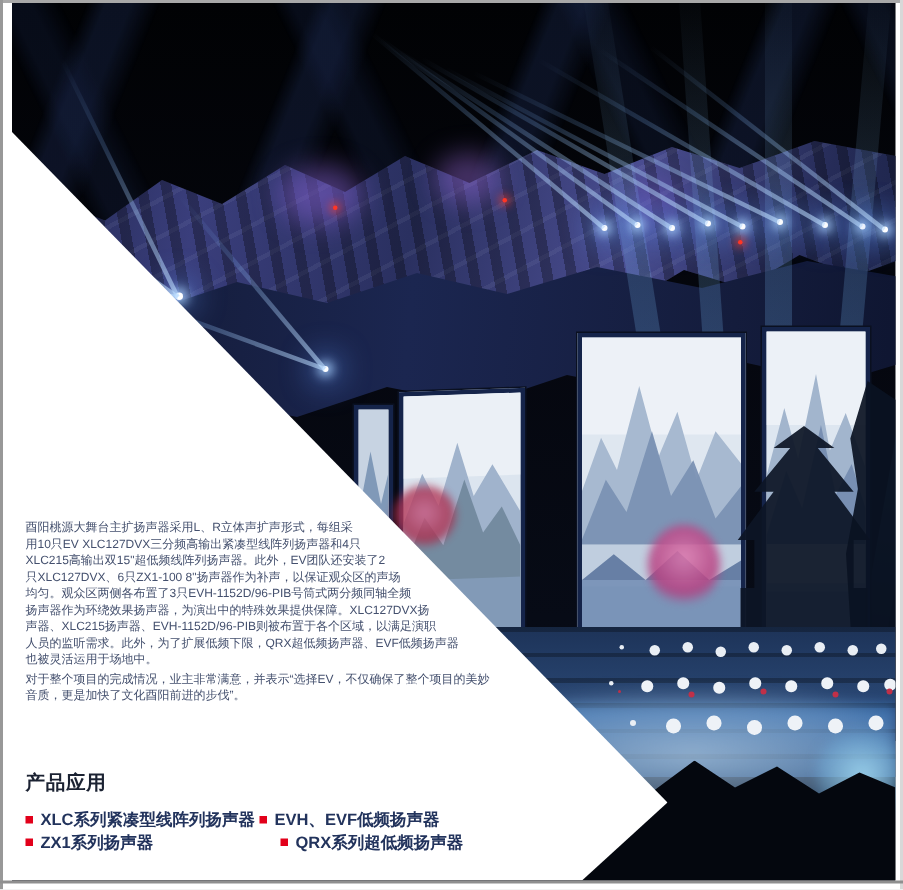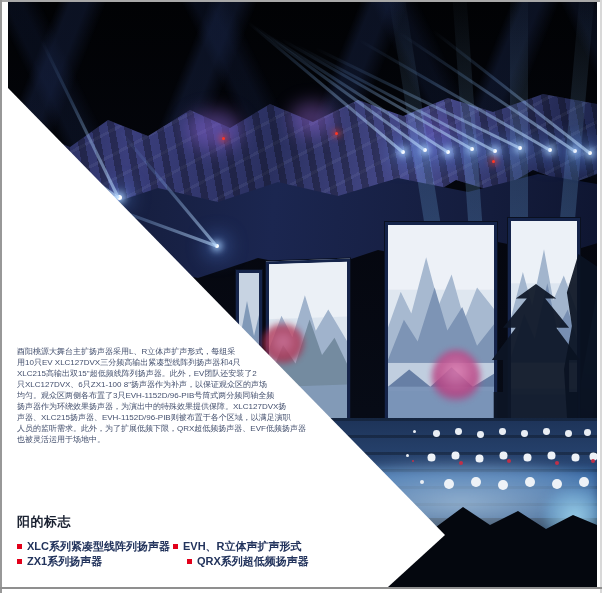"对于整个项目的完成情况，业主非常满意，并表示“选择EV，不仅确保了整个项目的美妙" p.para { html: none -> <p>对于整个项目的完成情况，业主非常满意，并表示“选择EV，不仅确保了整个项目的美妙 音质，更是加快了文化酉阳前进的步伐”。</p> }
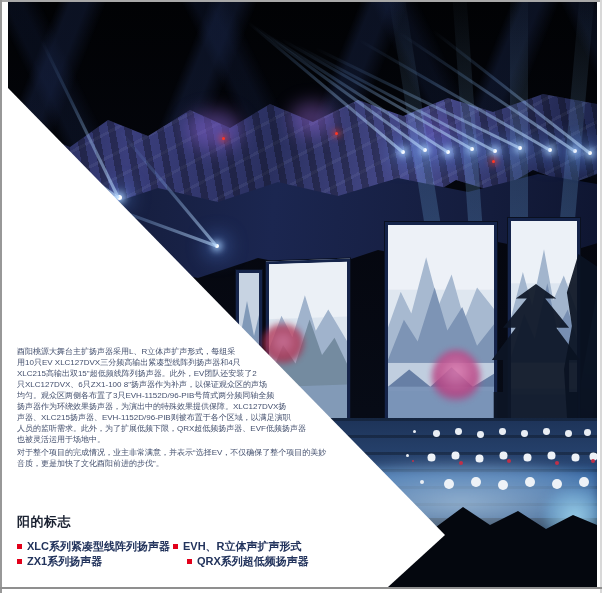"阳的标志" h2.products-heading { text: 阳的标志 -> 产品应用 }
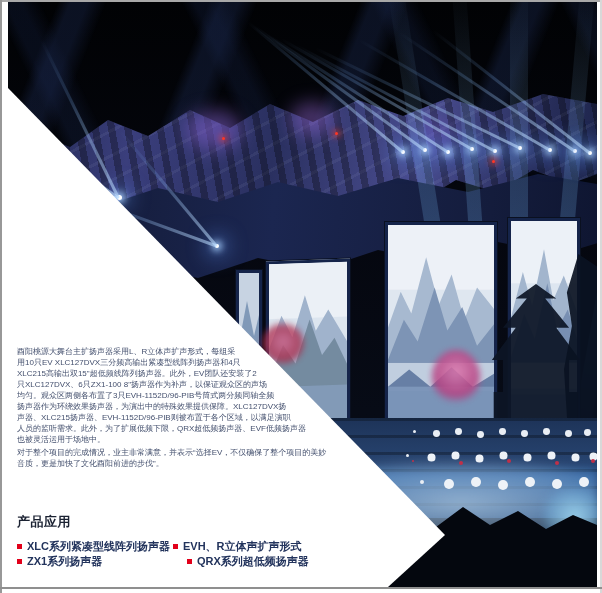"EVH、R立体声扩声形式" span.lbl { text: R立体声扩声形式 -> EVF低频扬声器 }
